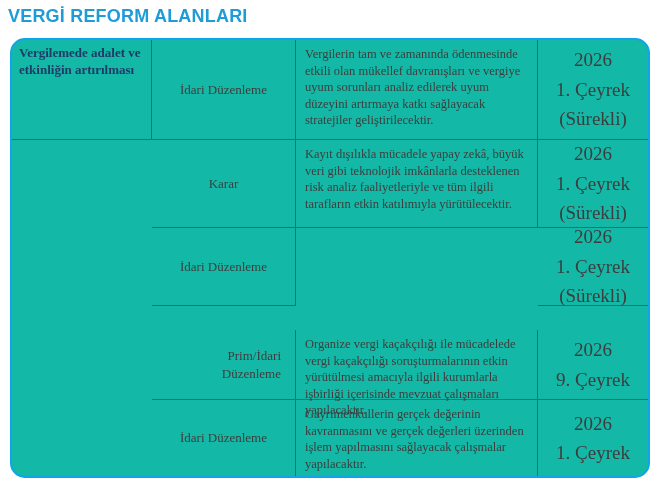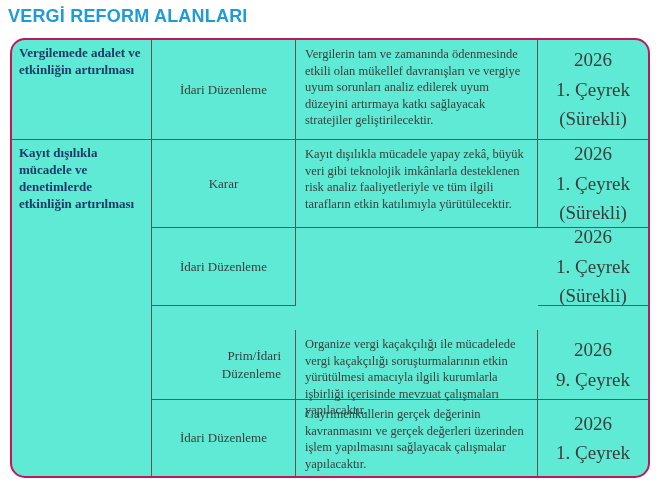"Vergilemede adalet ve etkinliğin" .tbl { background: #5eead4 -> #14b8a6; border: 2px solid #be185d -> 2px solid #0ea5e9 }
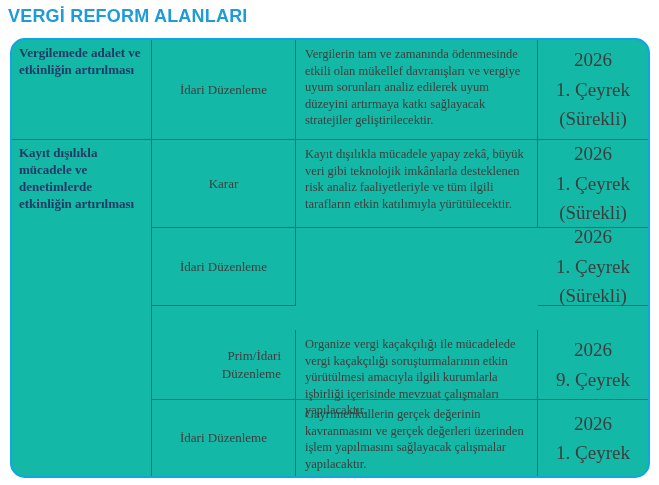"Kayıt dışılıkla mücadele ve denetimlerde" div.cell { html: <div>Kayıt dışılıkla mücadele ve denetimlerde etkinliğin artırılması</div> -> none }
